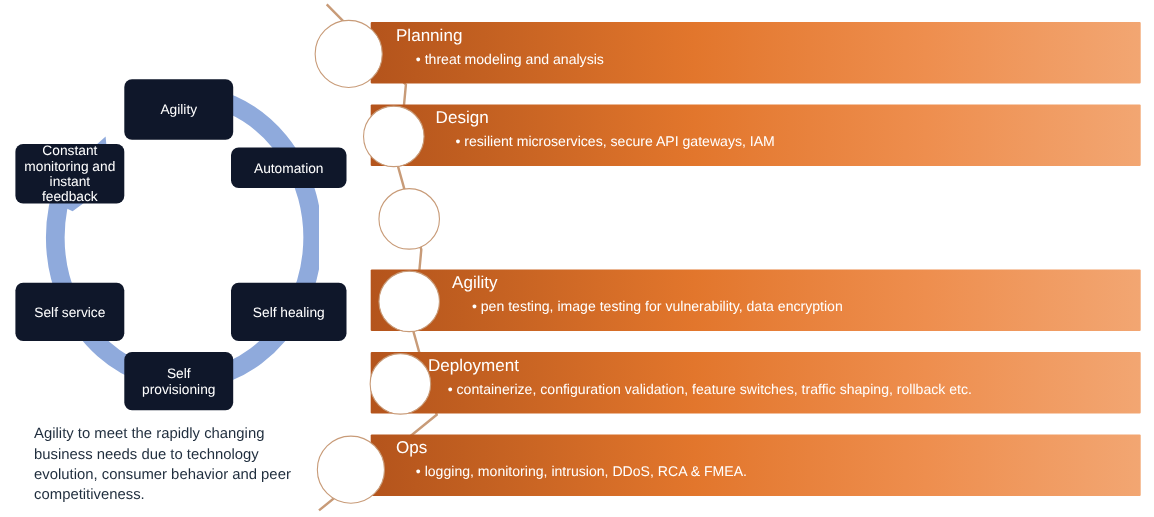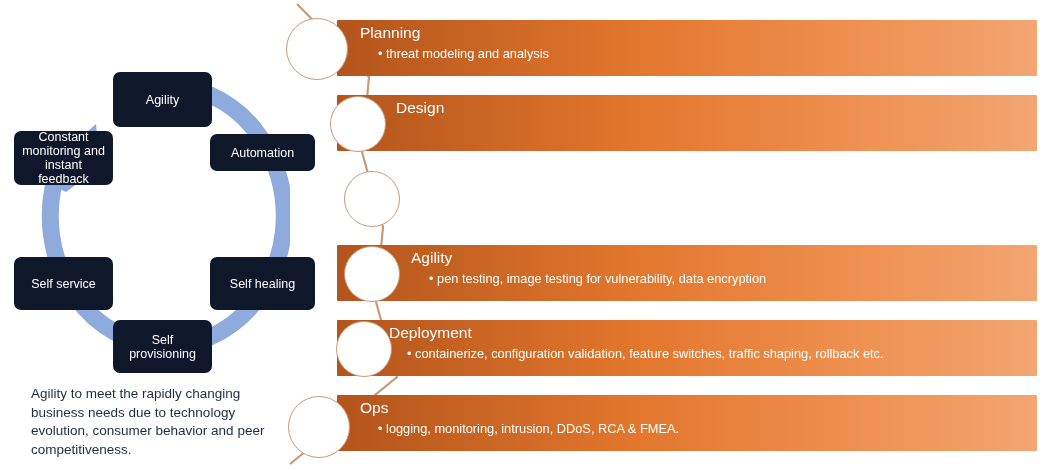"• resilient microservices, secure API" div.bar-desc { html: none -> <div>• resilient microservices, secure API gateways, IAM</div> }
